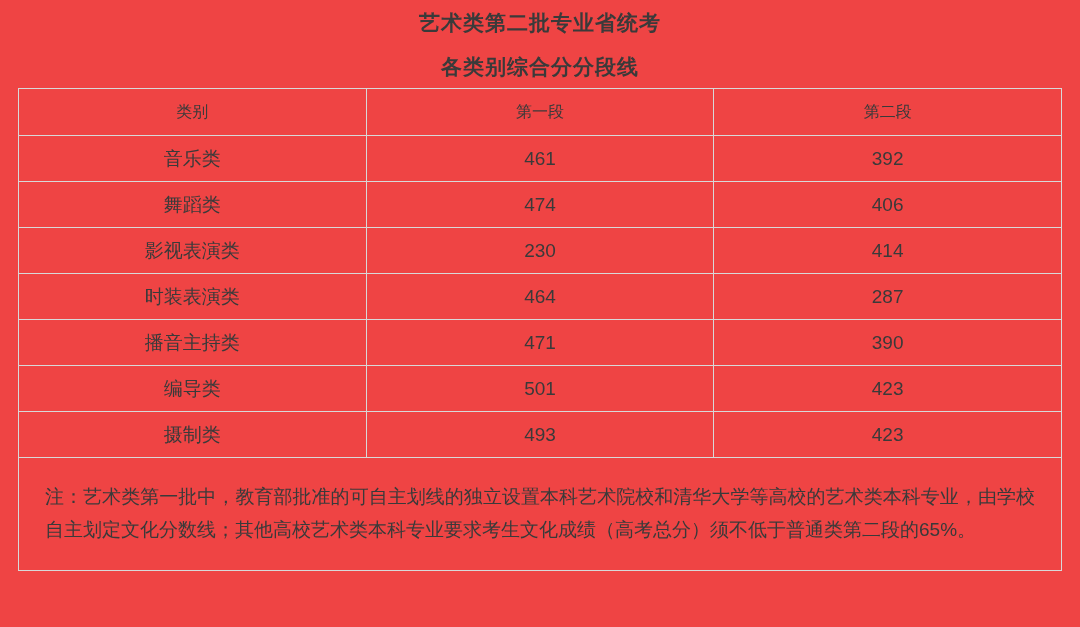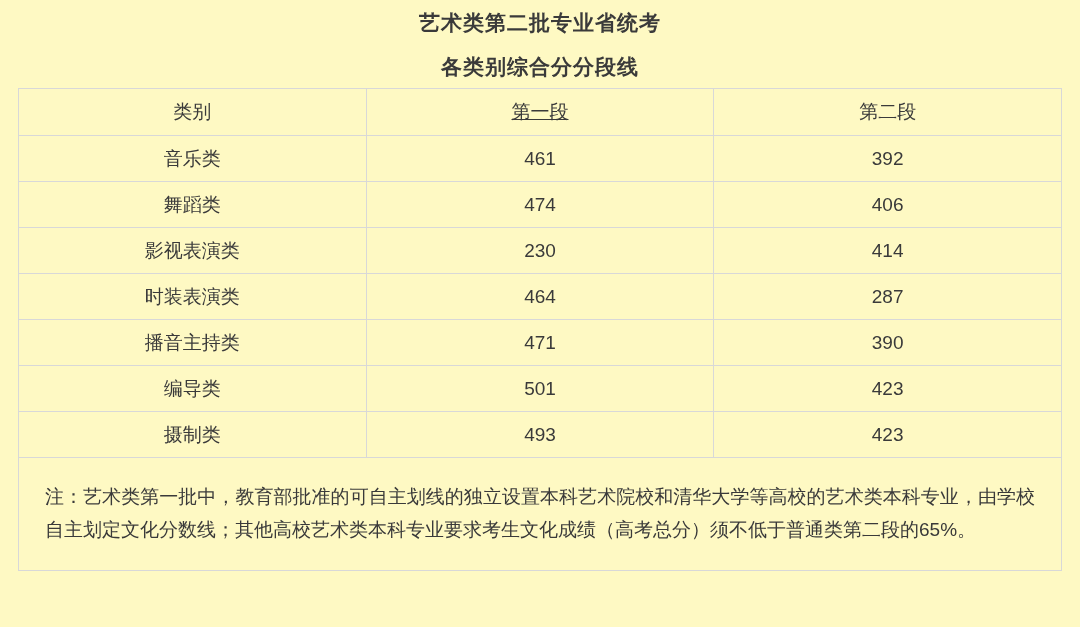"艺术类第二批专业省统考" .page { background: #fef9c3 -> #ef4444 }
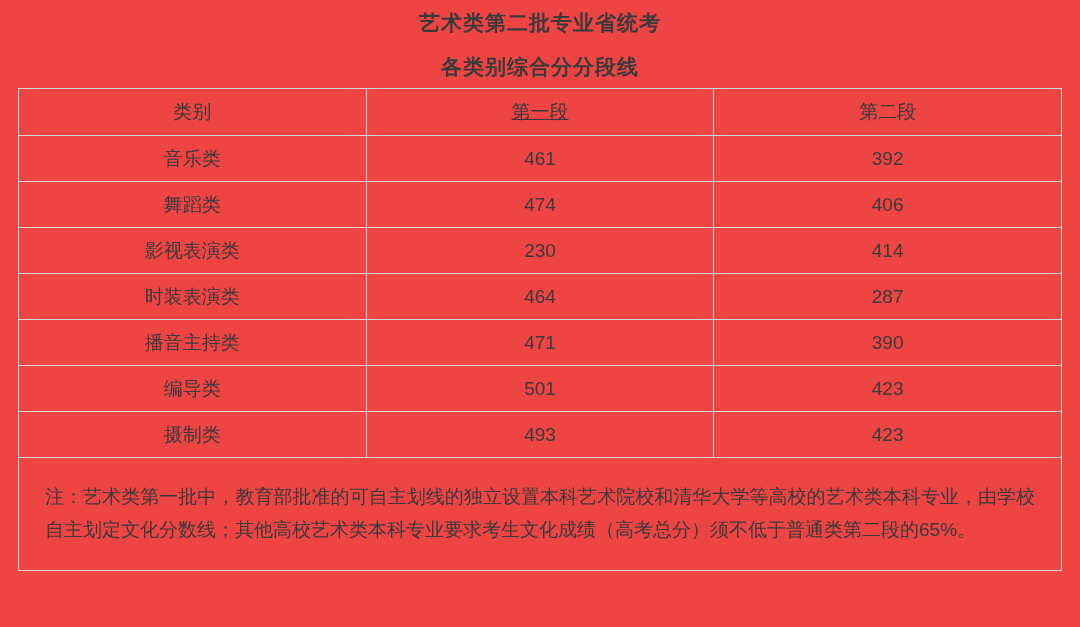"类别" .head-row td { font-size: 19px -> 16px }
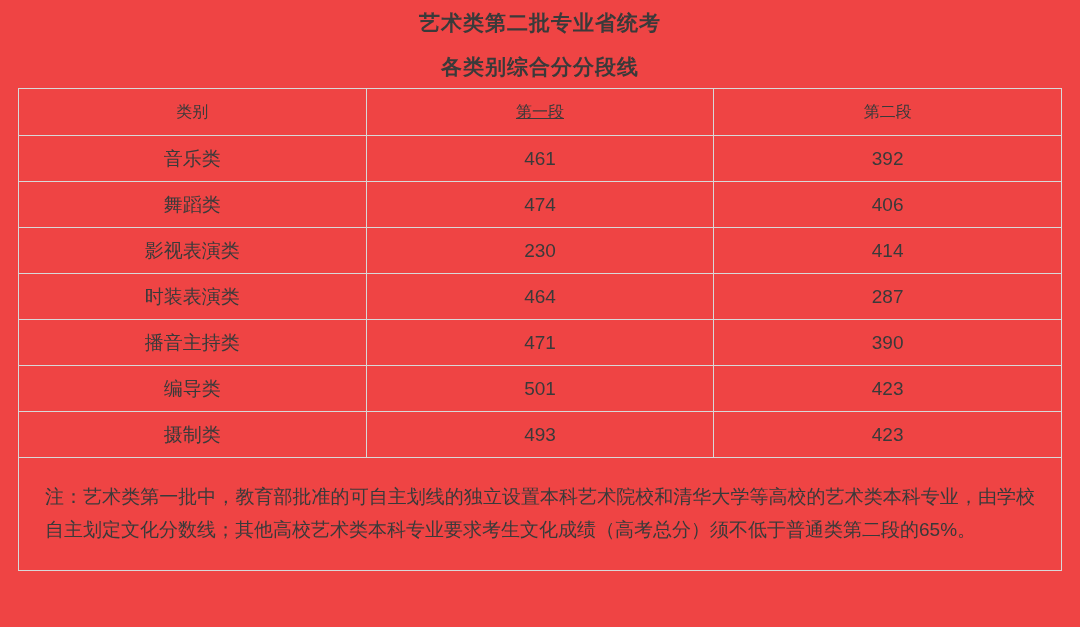"第一段" .col-s1 { text-decoration: underline -> none }
